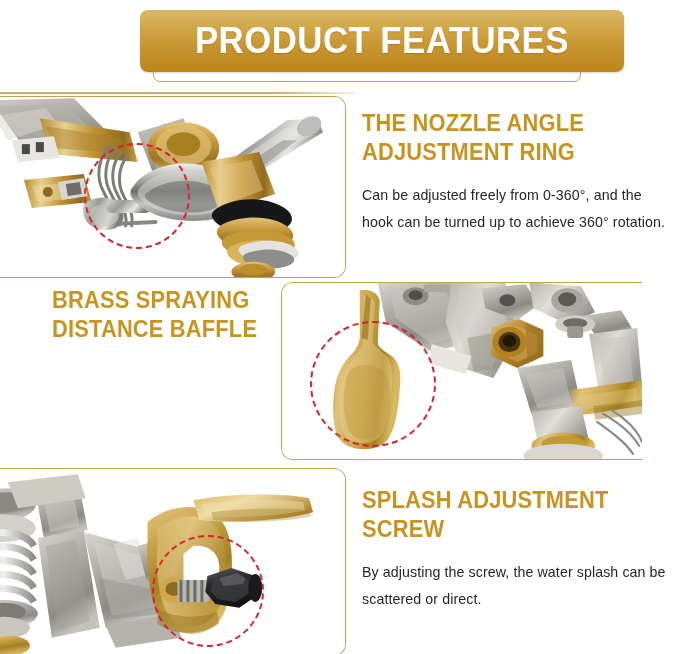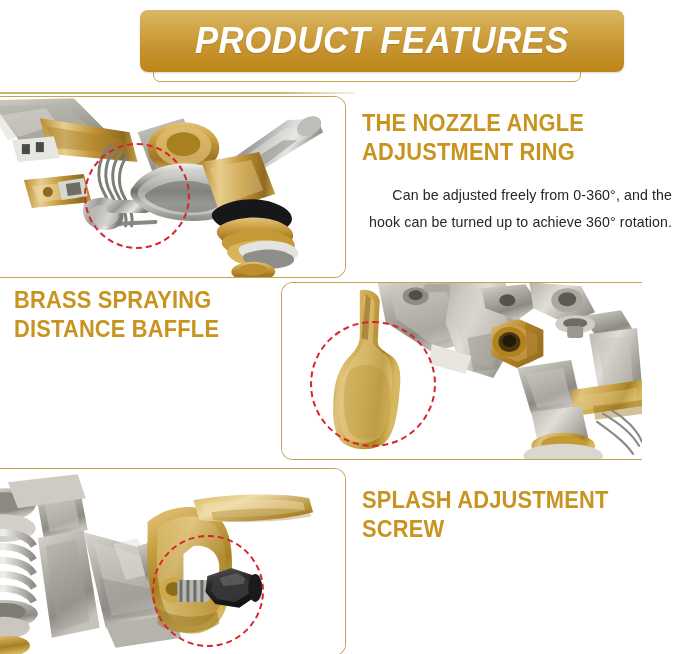"PRODUCT FEATURES" .banner-box { font-style: italic -> none }
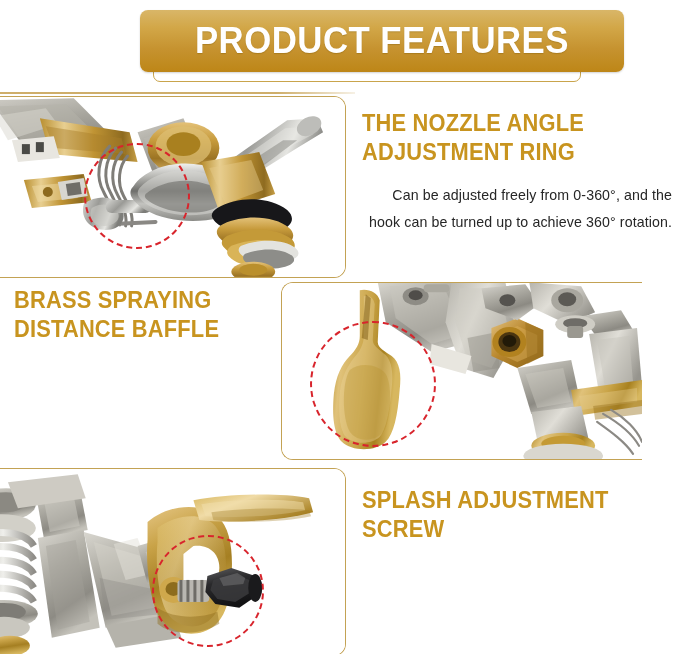"Can be adjusted freely from" .feat-body { text-align: right -> none }
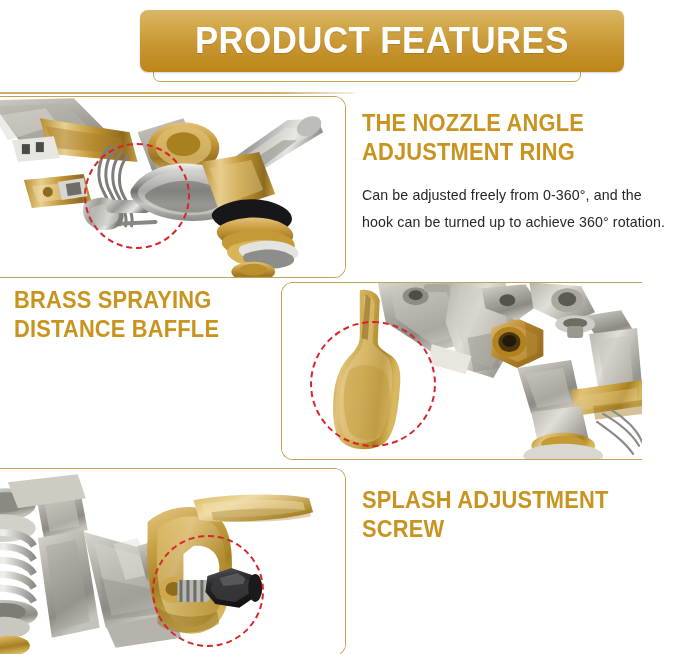"BRASS SPRAYING" .row-2 .text-block { margin-left: none -> 38px }
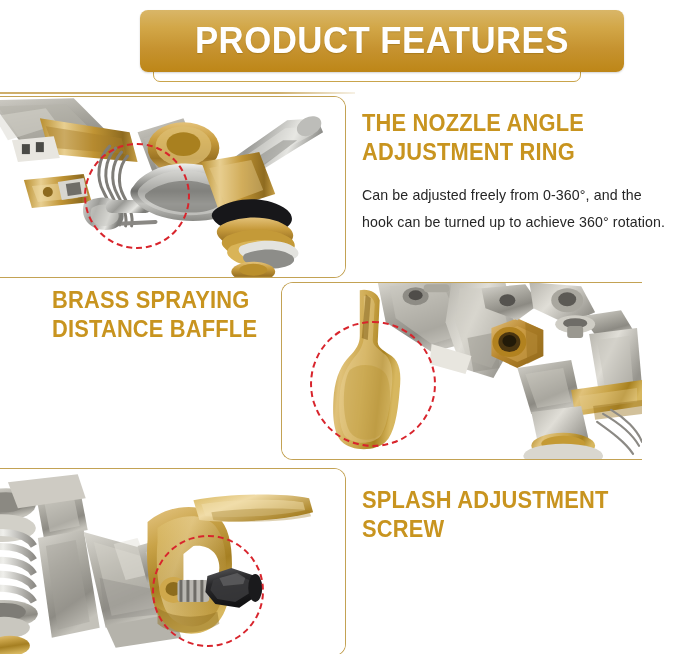"By adjusting the screw, the" div.feat-body { html: none -> <div>By adjusting the screw, the water splash can be scattered or direct.</div> }
